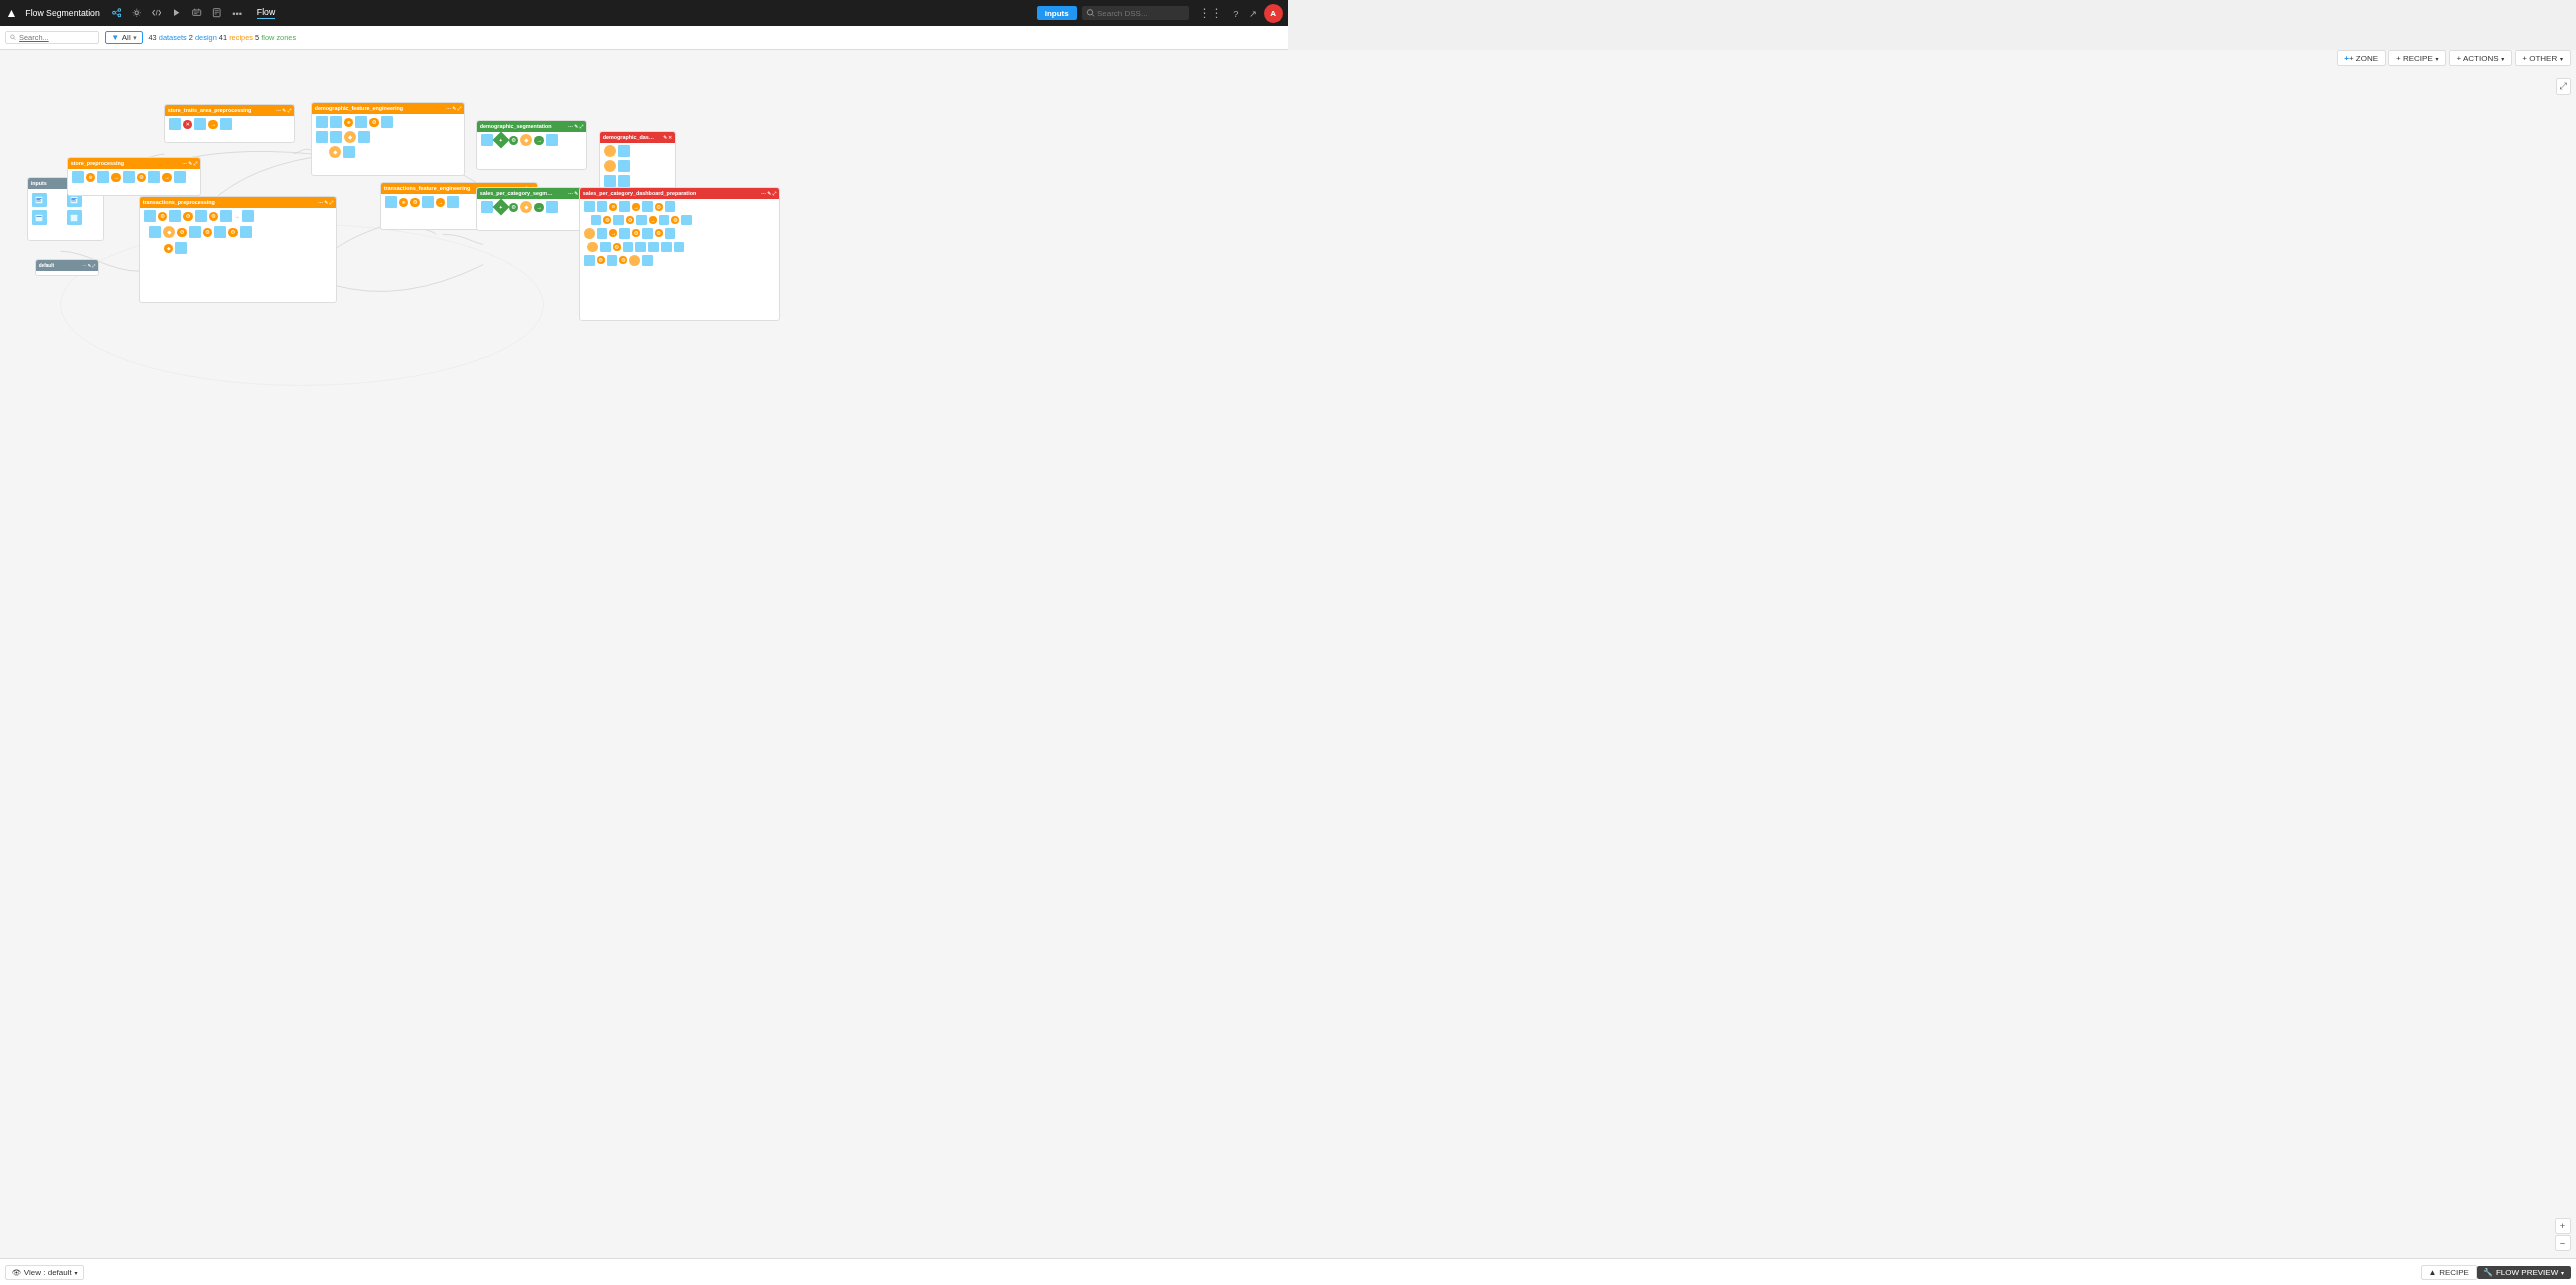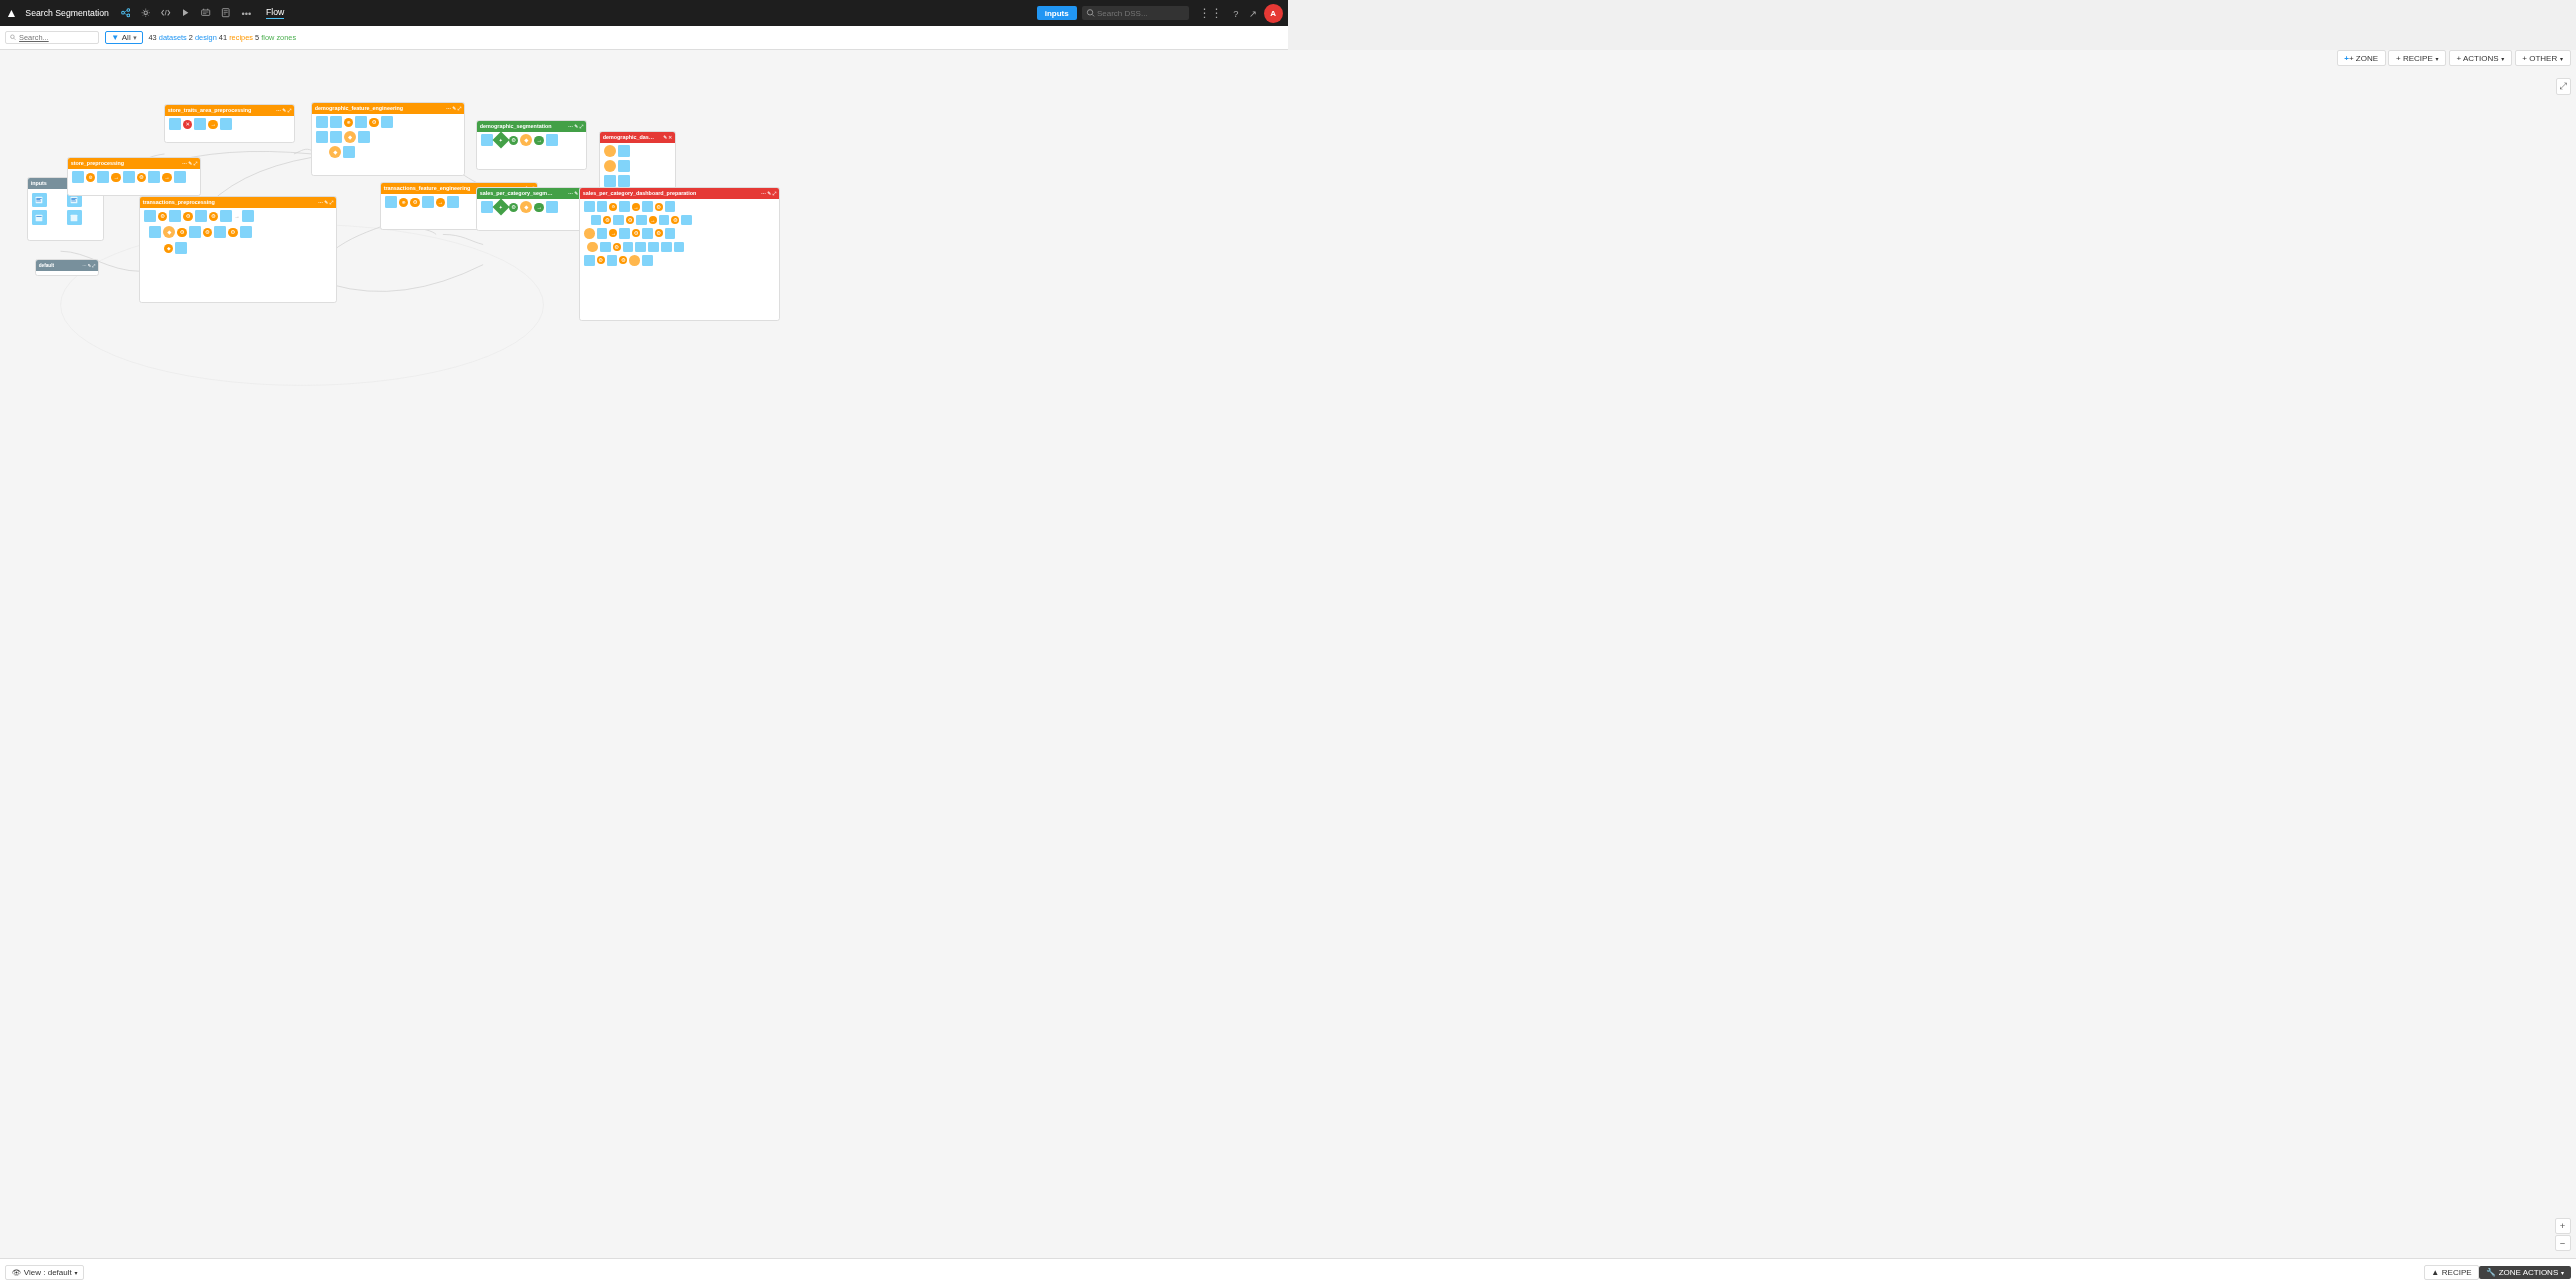"Search Segmentation" span.nav-title { text: Search -> Flow }
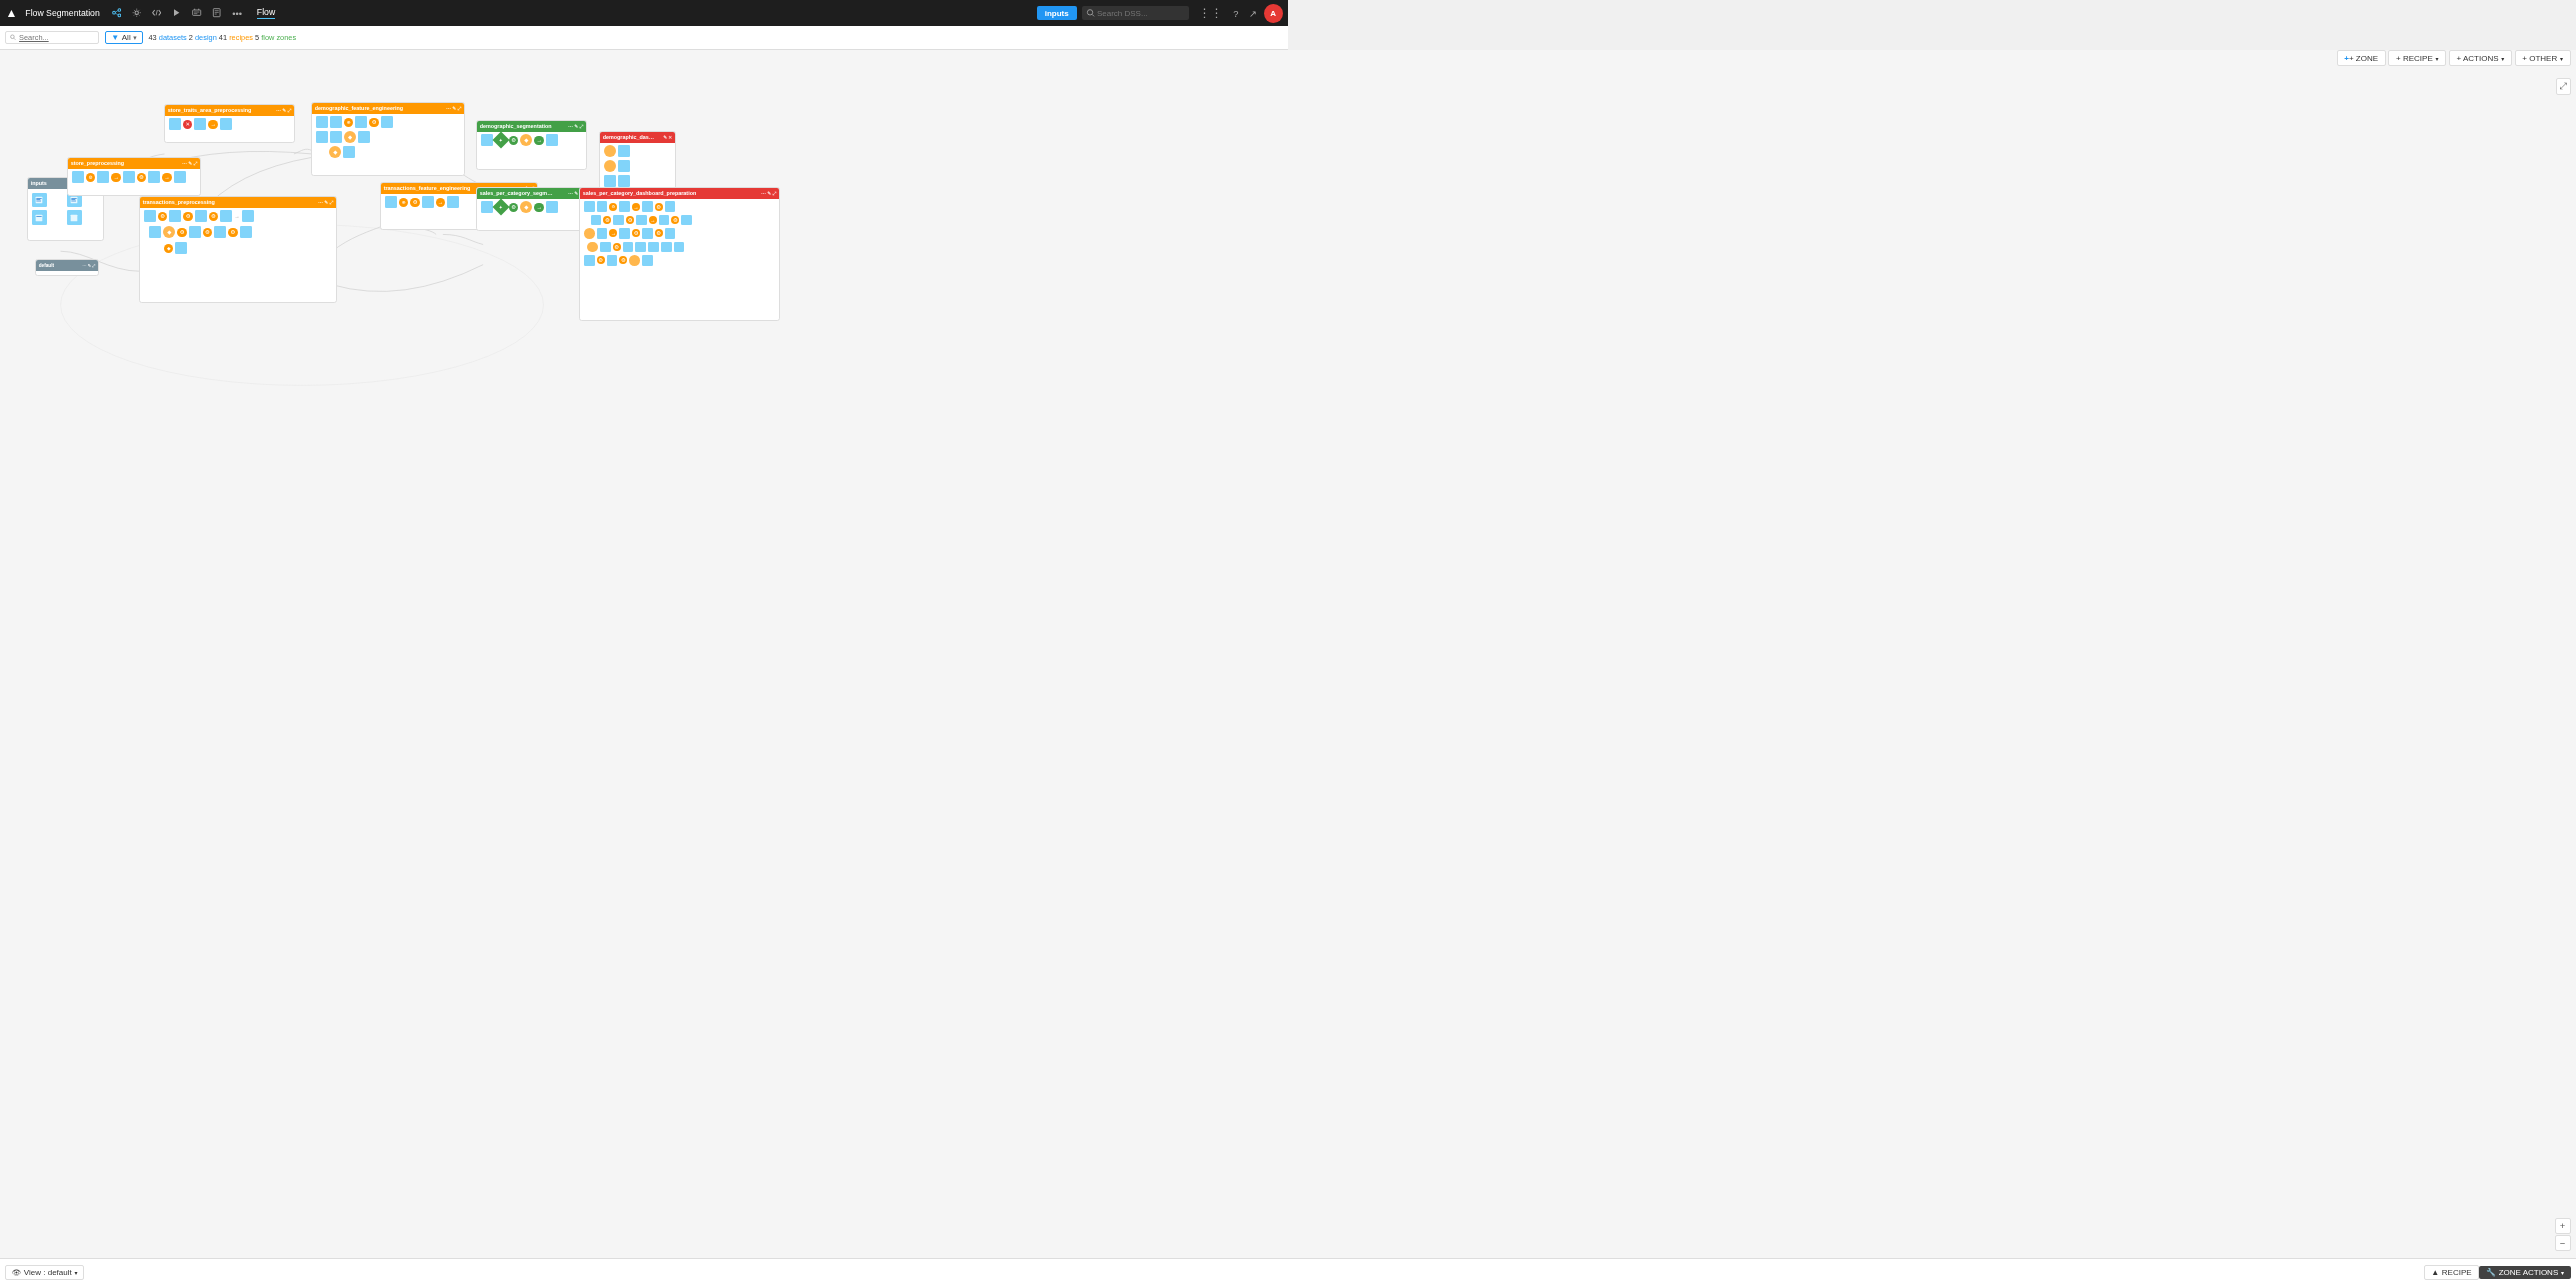"ZONE ACTIONS" span { text: ZONE ACTIONS -> FLOW PREVIEW }
